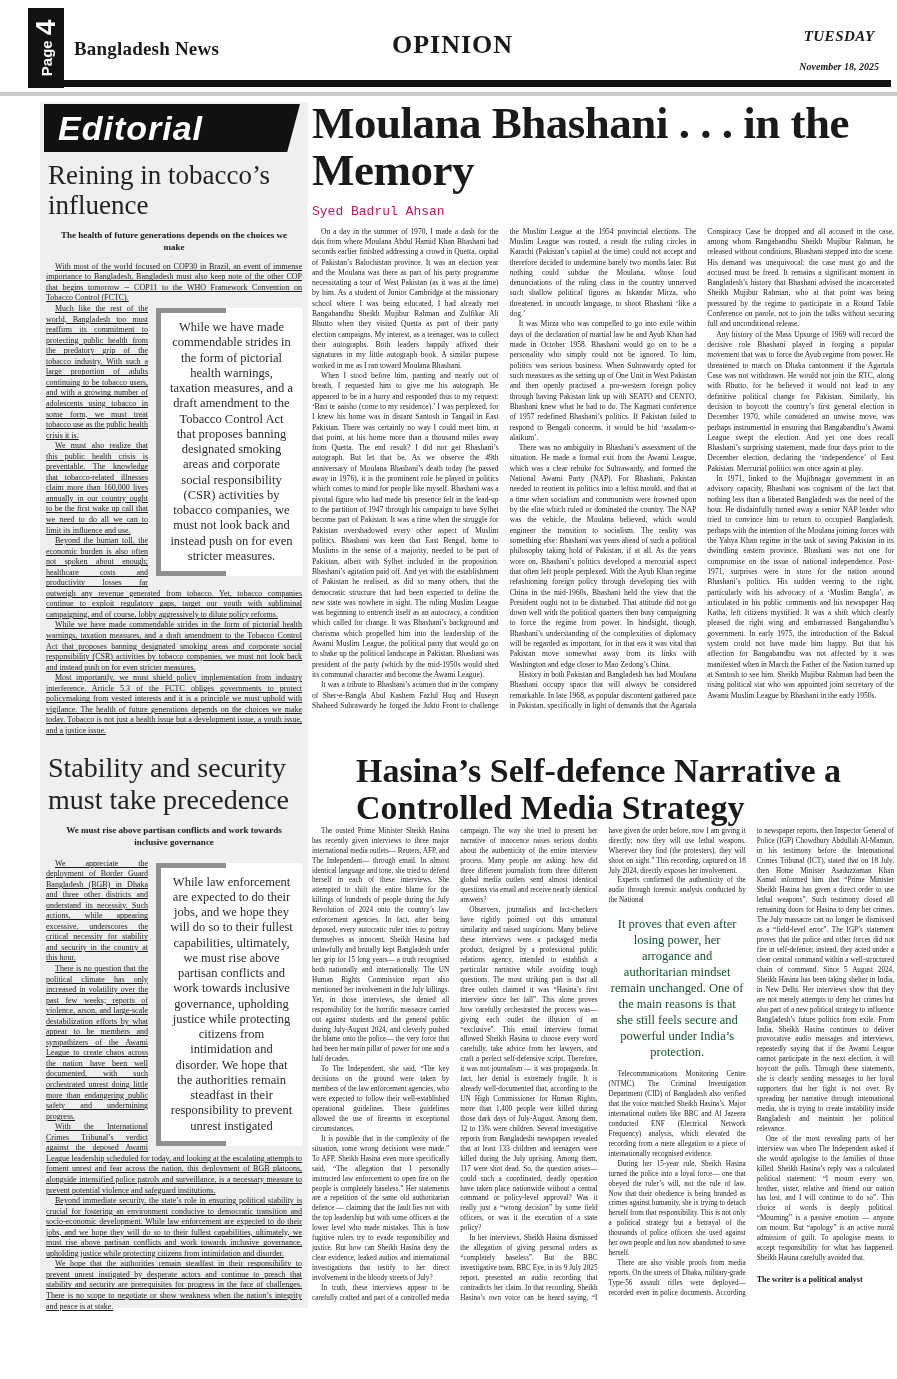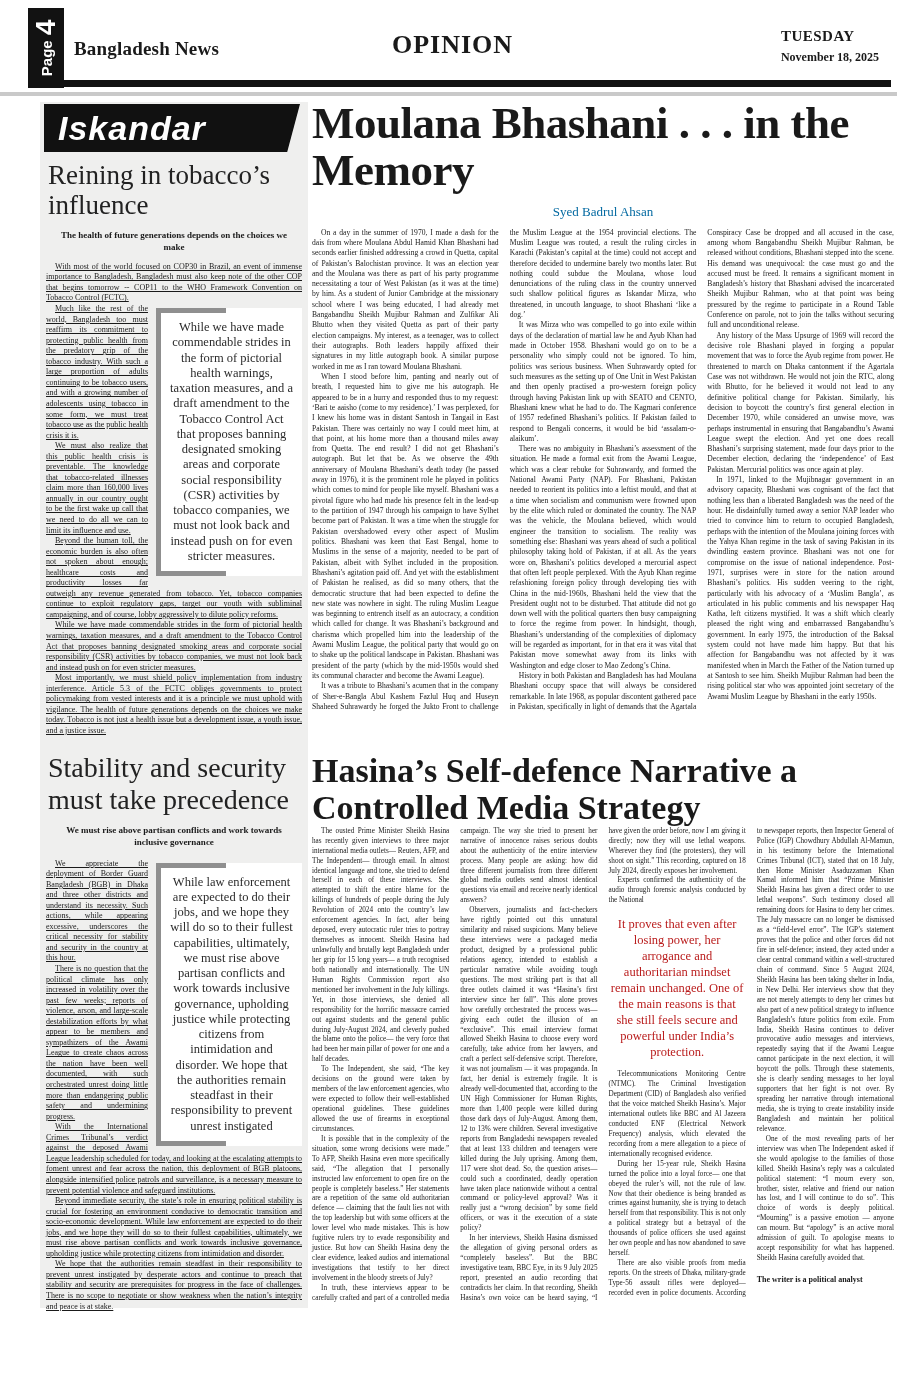"TUESDAY" .dateline { font-style: none -> italic; text-align: left -> center }
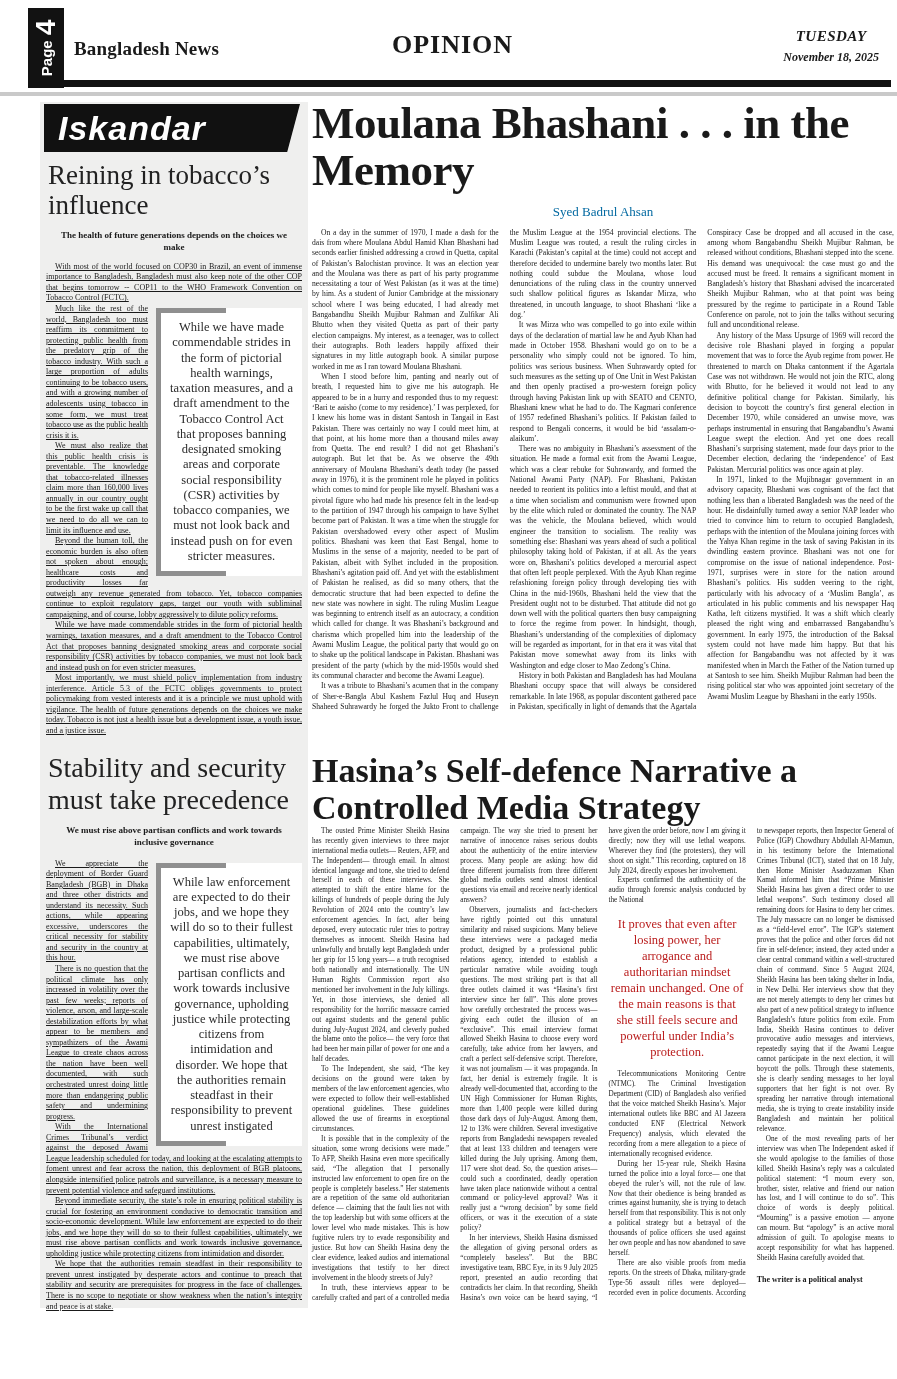"November 18, 2025" .dateline .date { font-size: 12px -> 10px; margin-top: 5px -> 16px }
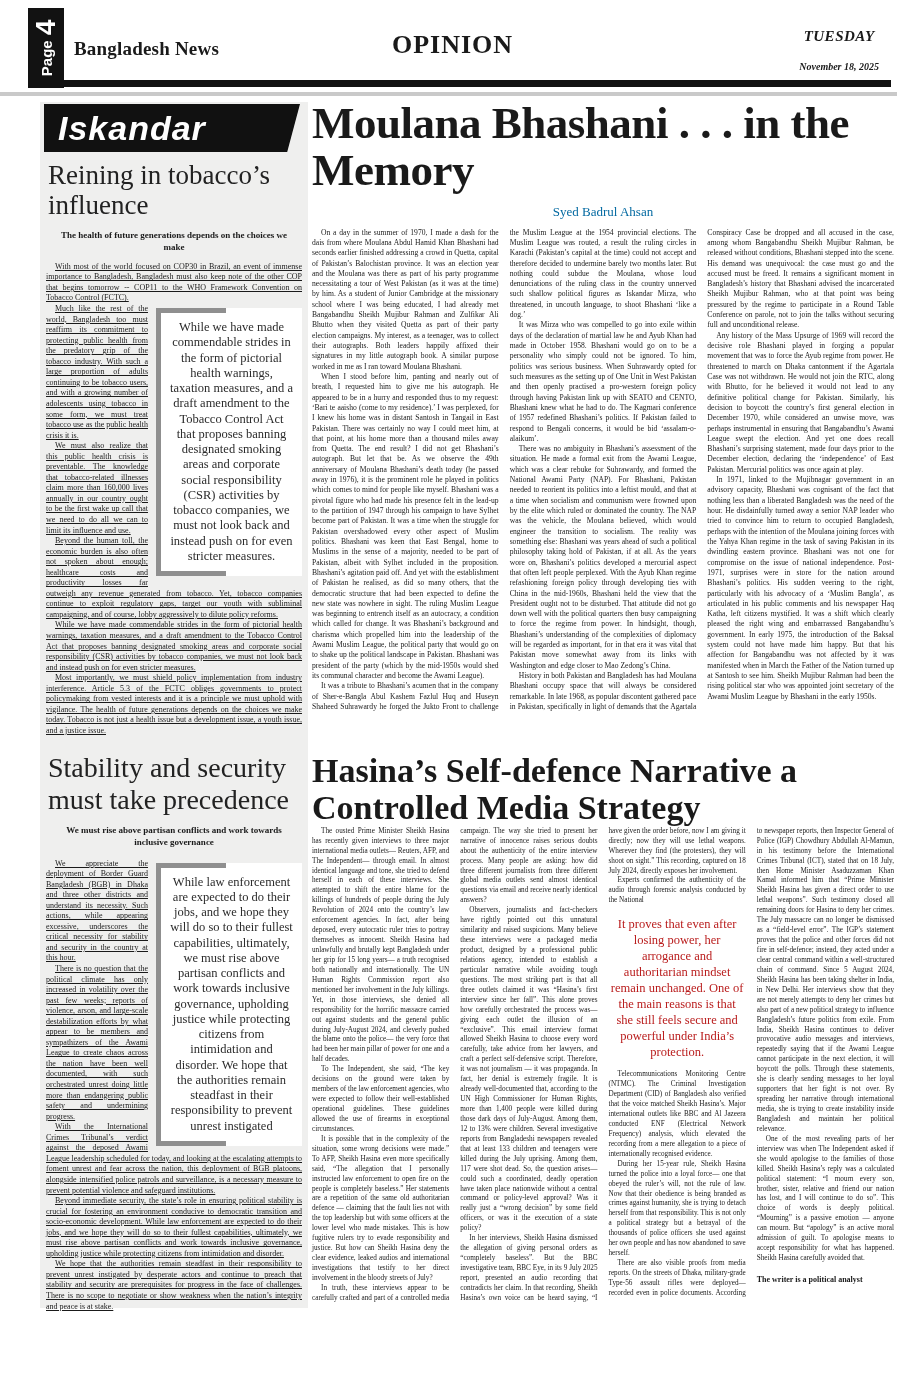"Iskandar" span { text: Iskandar -> Editorial }
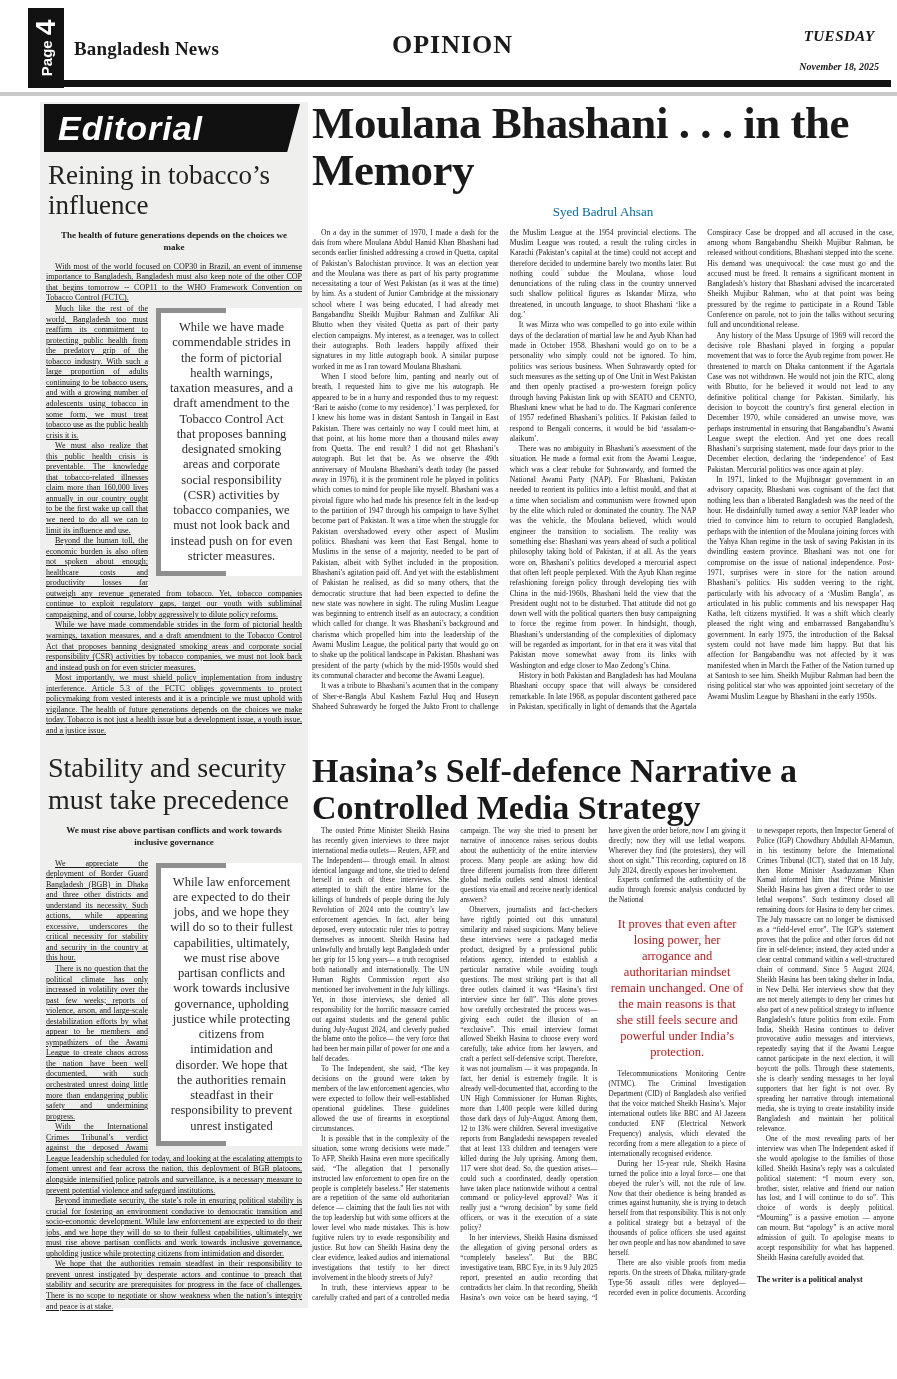"Syed Badrul Ahsan" .byline { color: #0369a1 -> #be185d; font-family: none -> Liberation Mono, monospace; text-align: center -> none }
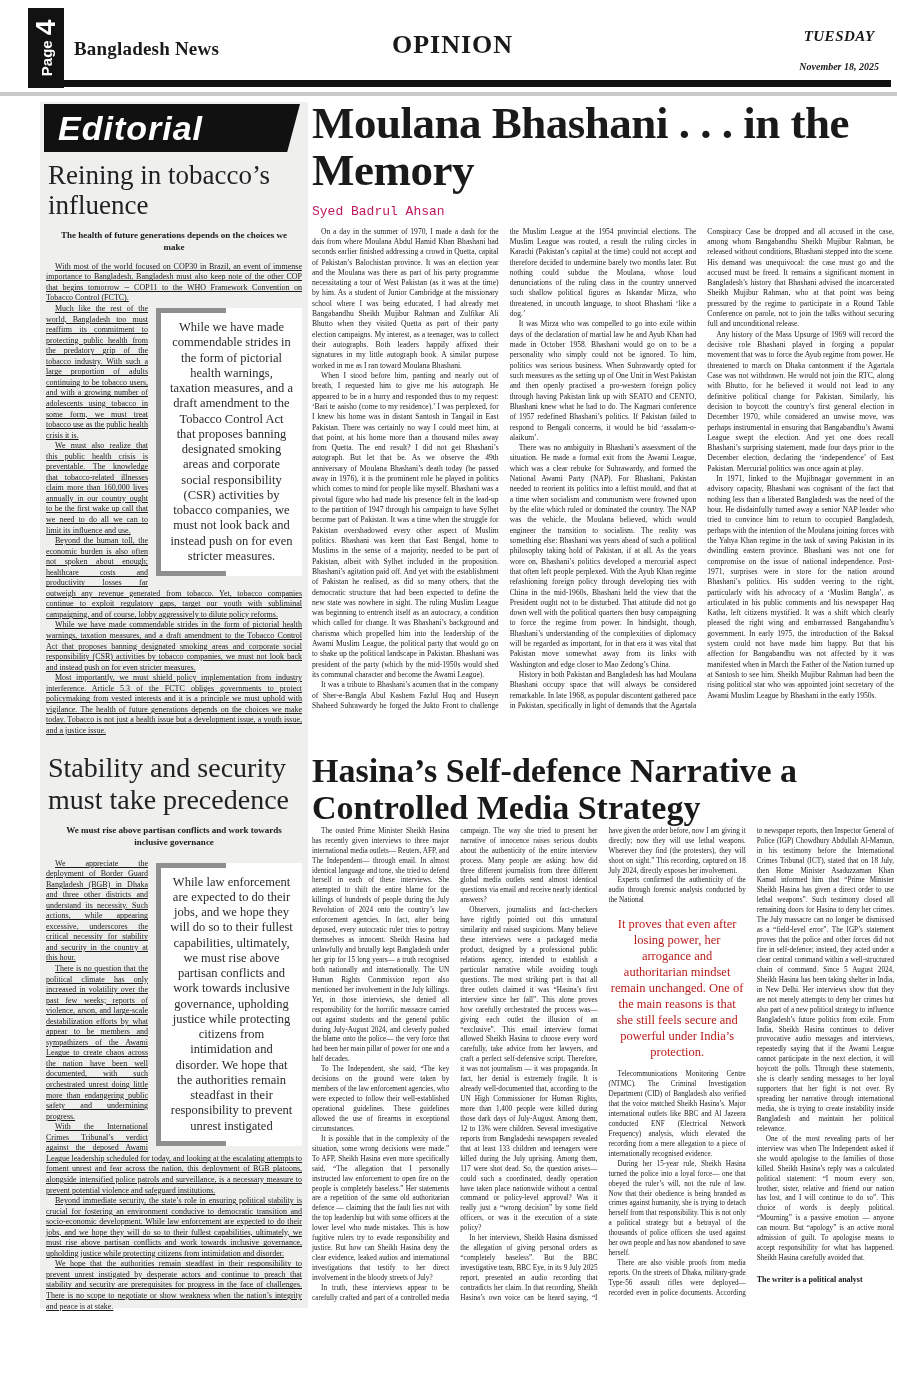"Hasina’s Self-defence Narrative a" .hasina .main-headline { margin-left: none -> 44px }
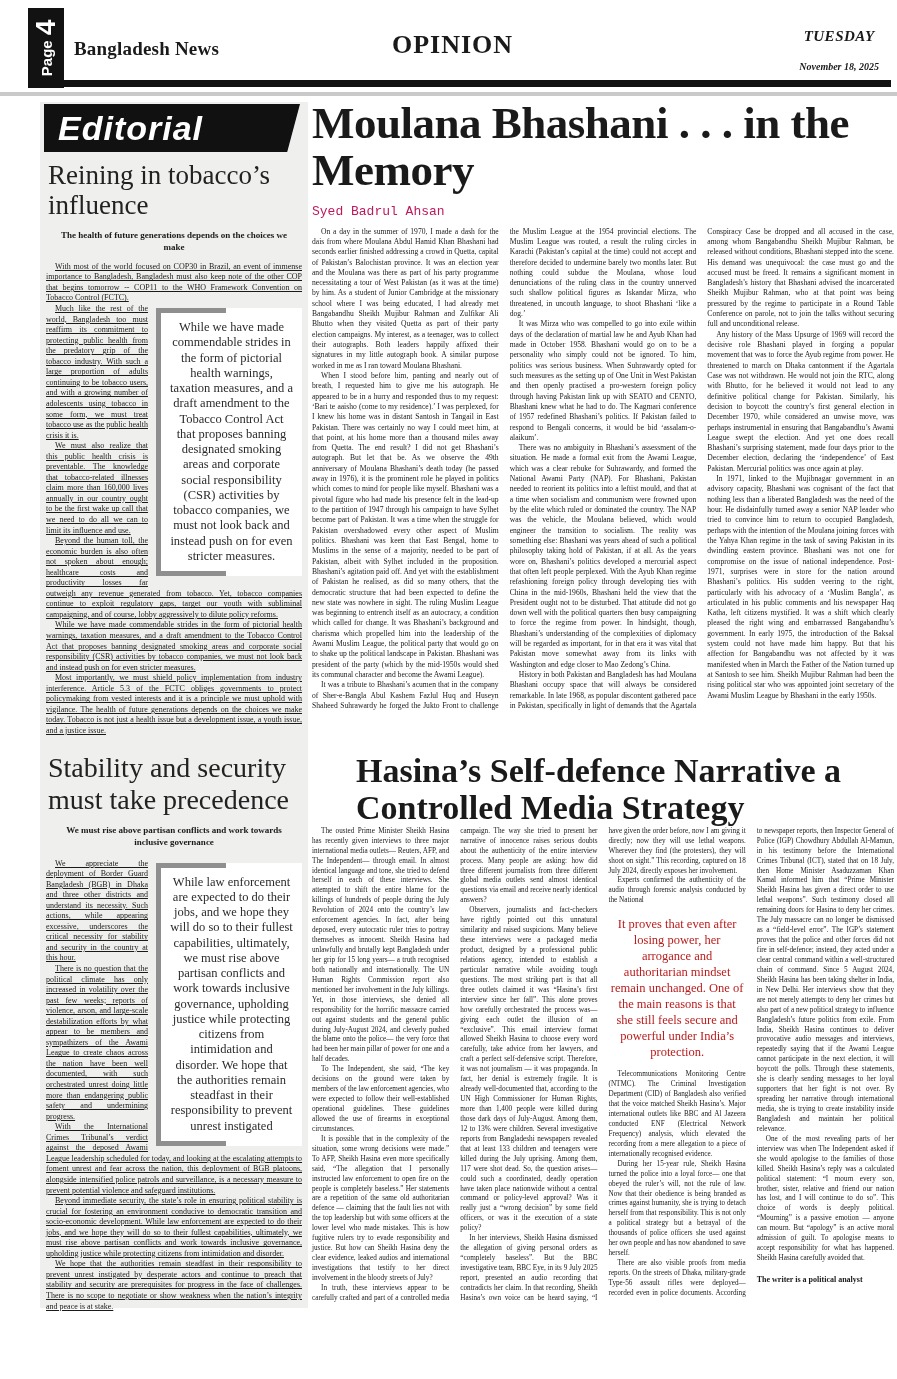"It proves that even after" .inline-quote { color: #b91c1c -> #14532d }
